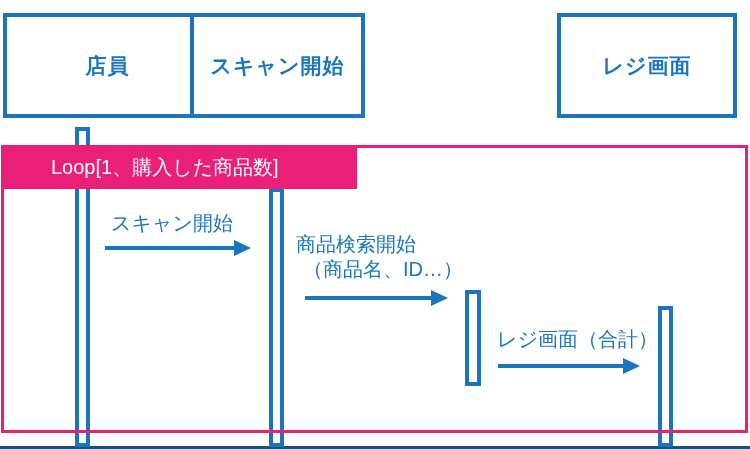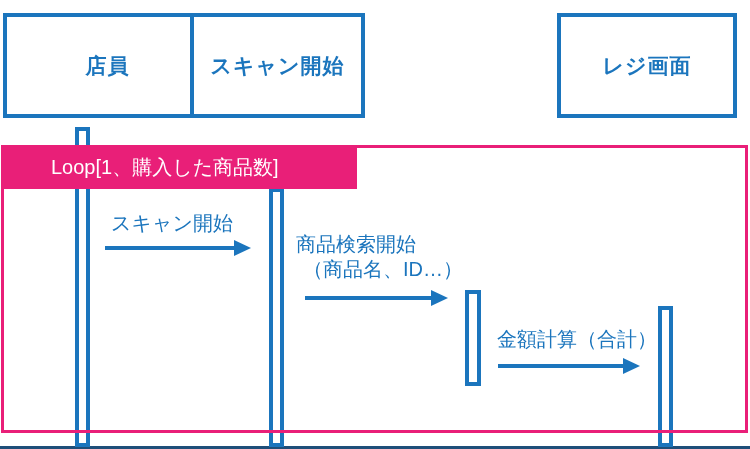"金額計算（合計）" div.msg-label { text: 金額計算 -> レジ画面 }
